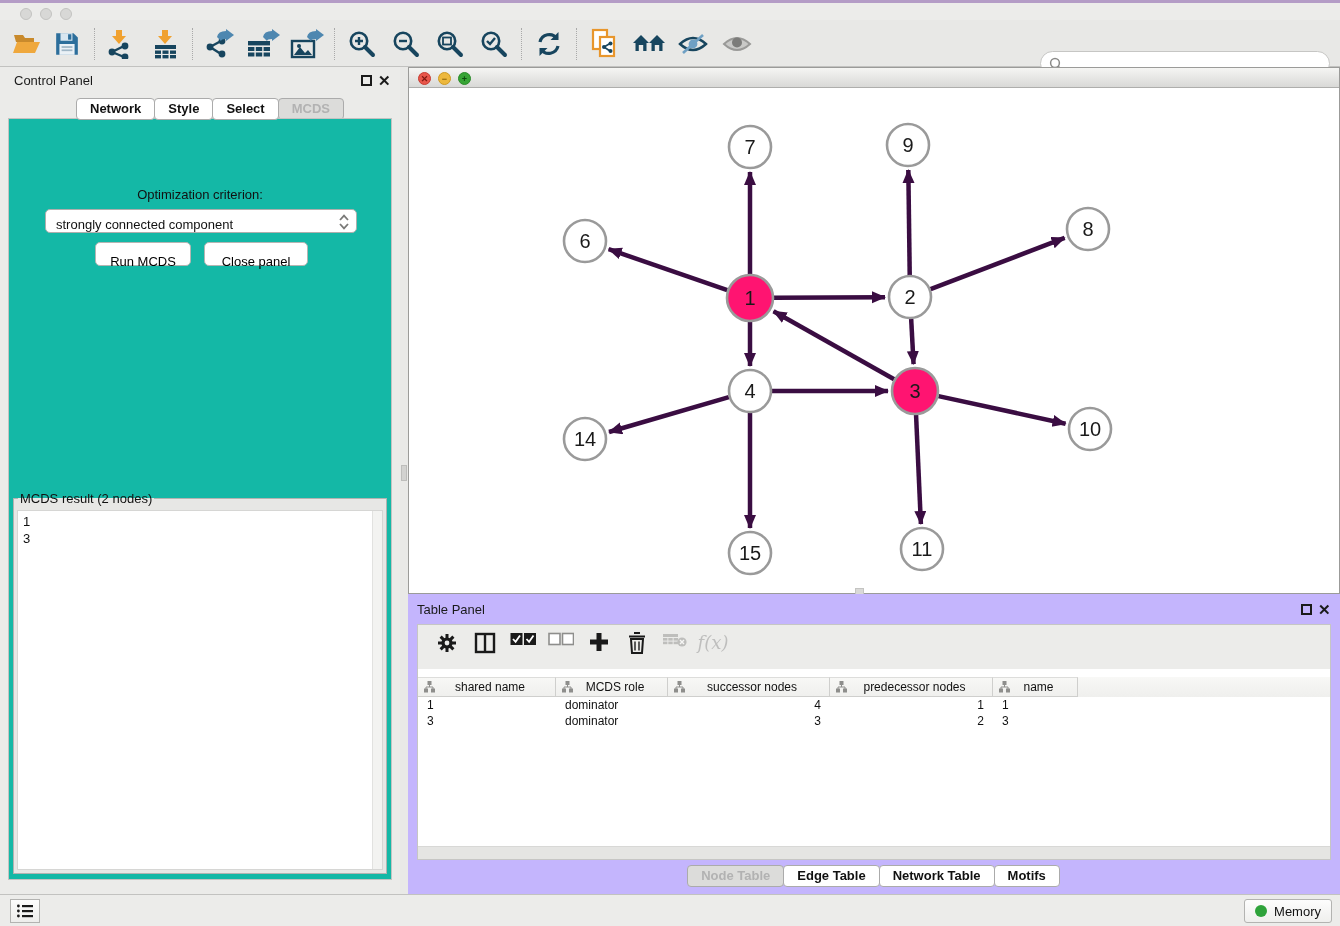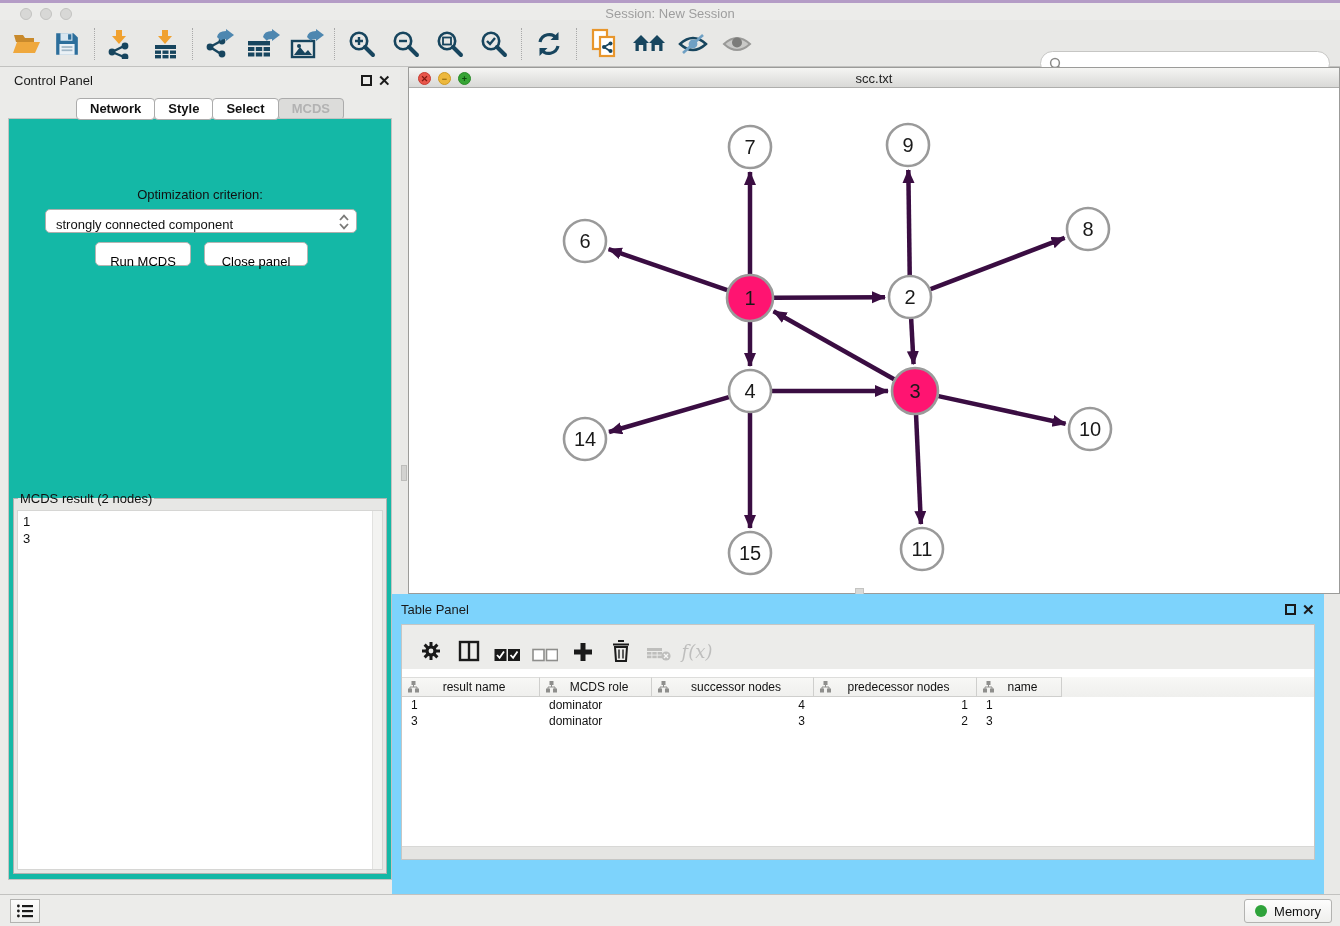"Session: New Session" div.title-text { html: <div>Session: New Session</div> -> none }
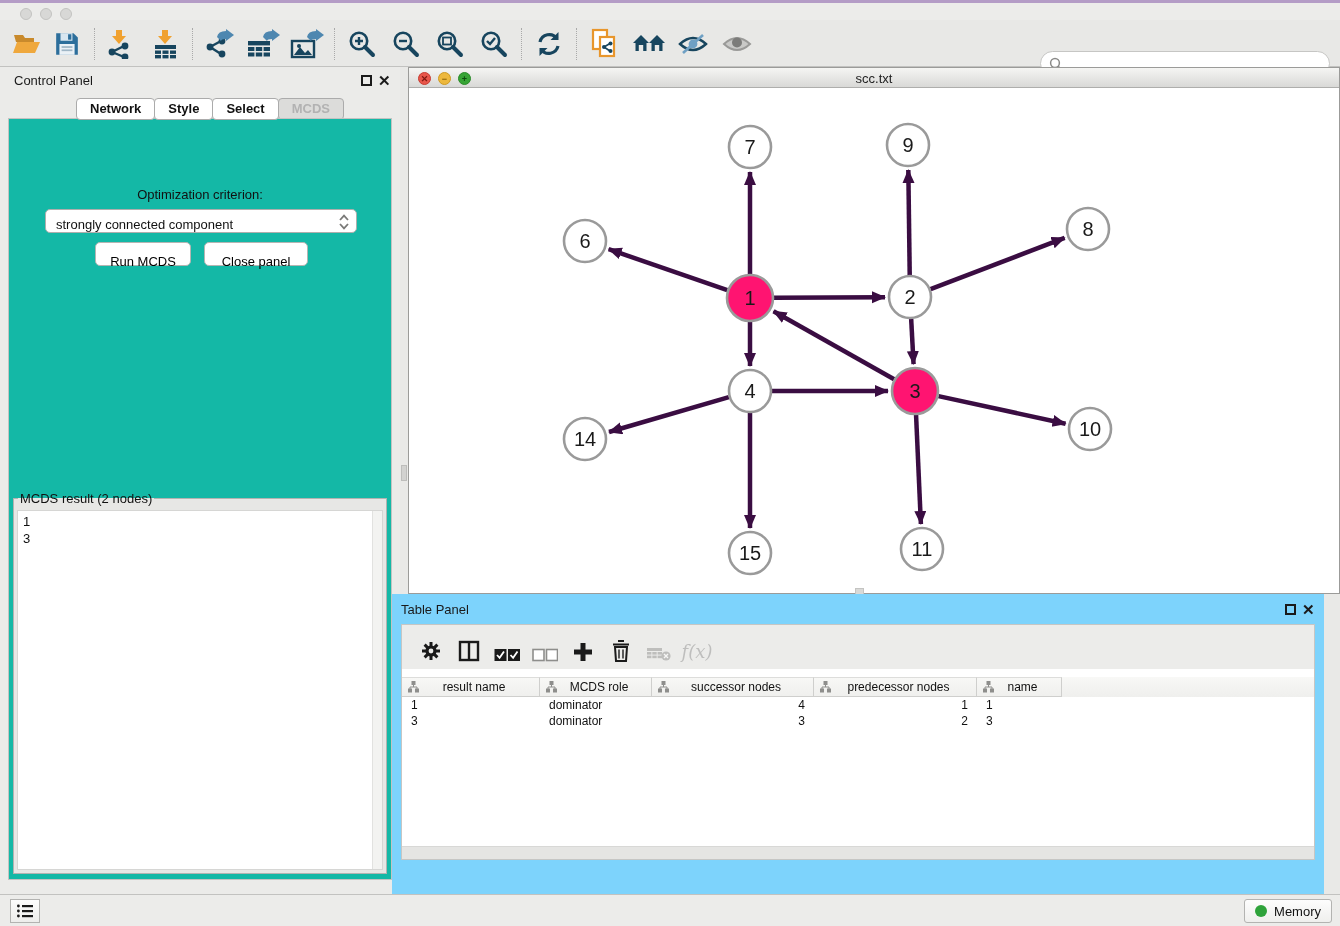"scc.txt" span.wname { html: <span>scc.txt</span> -> none }
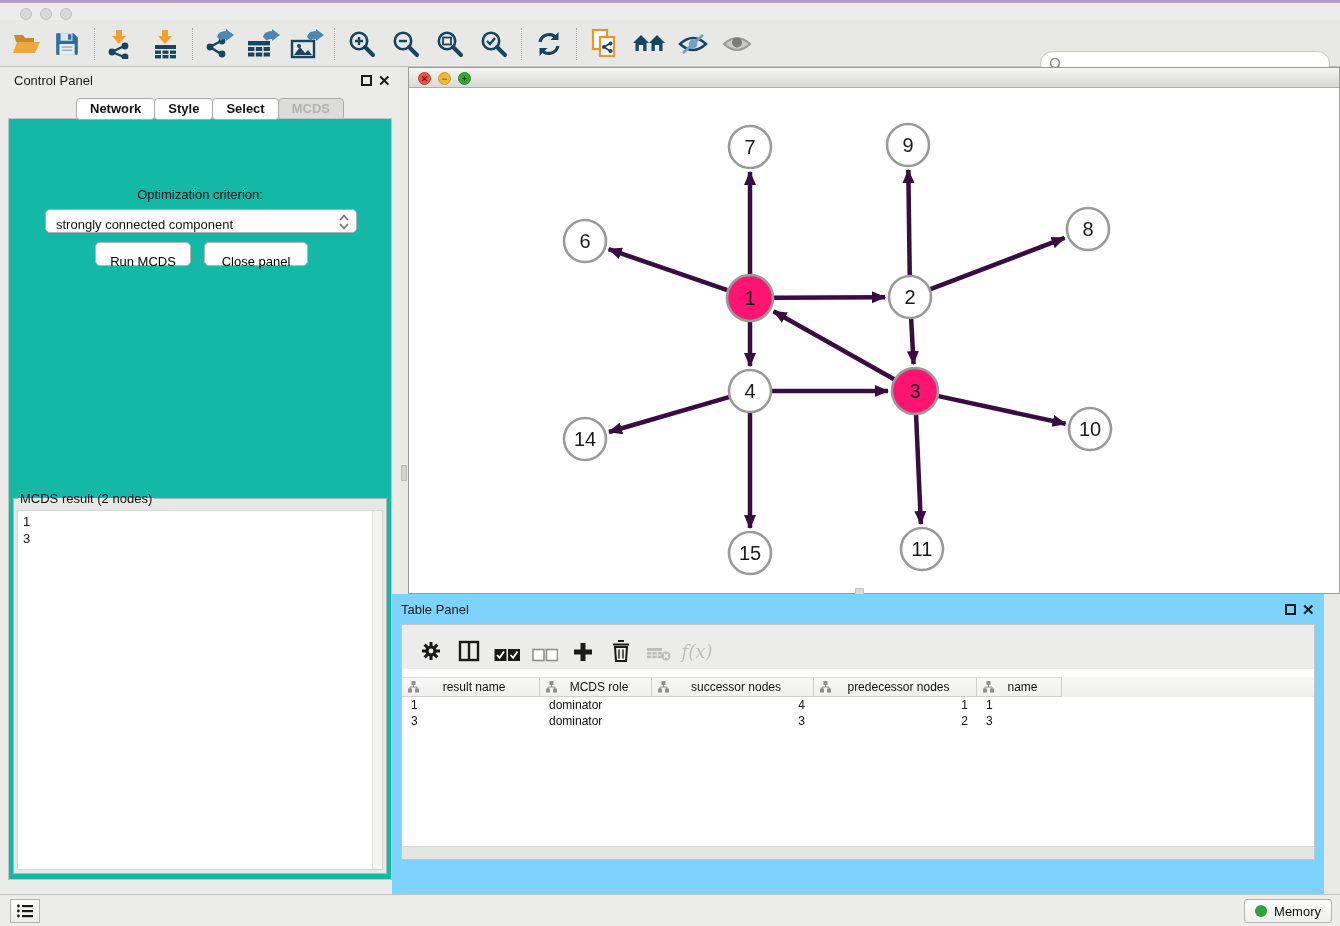"Table Panel" .tpanel { background: #7dd3fc -> #c4b5fd; left: 392px -> 408px }
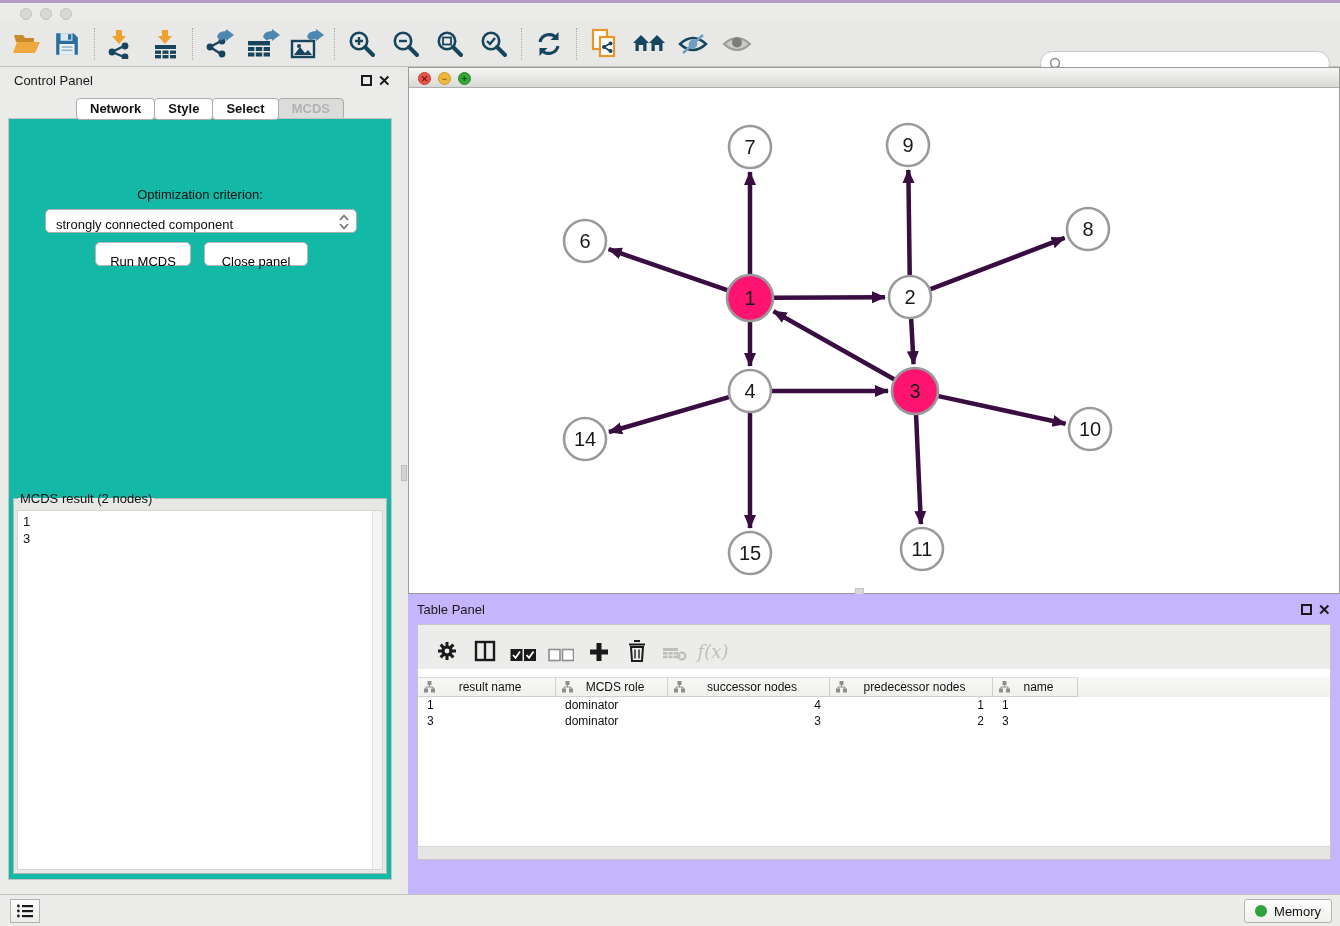"f(x)" .tp-ticon { align-items: flex-end -> flex-start }
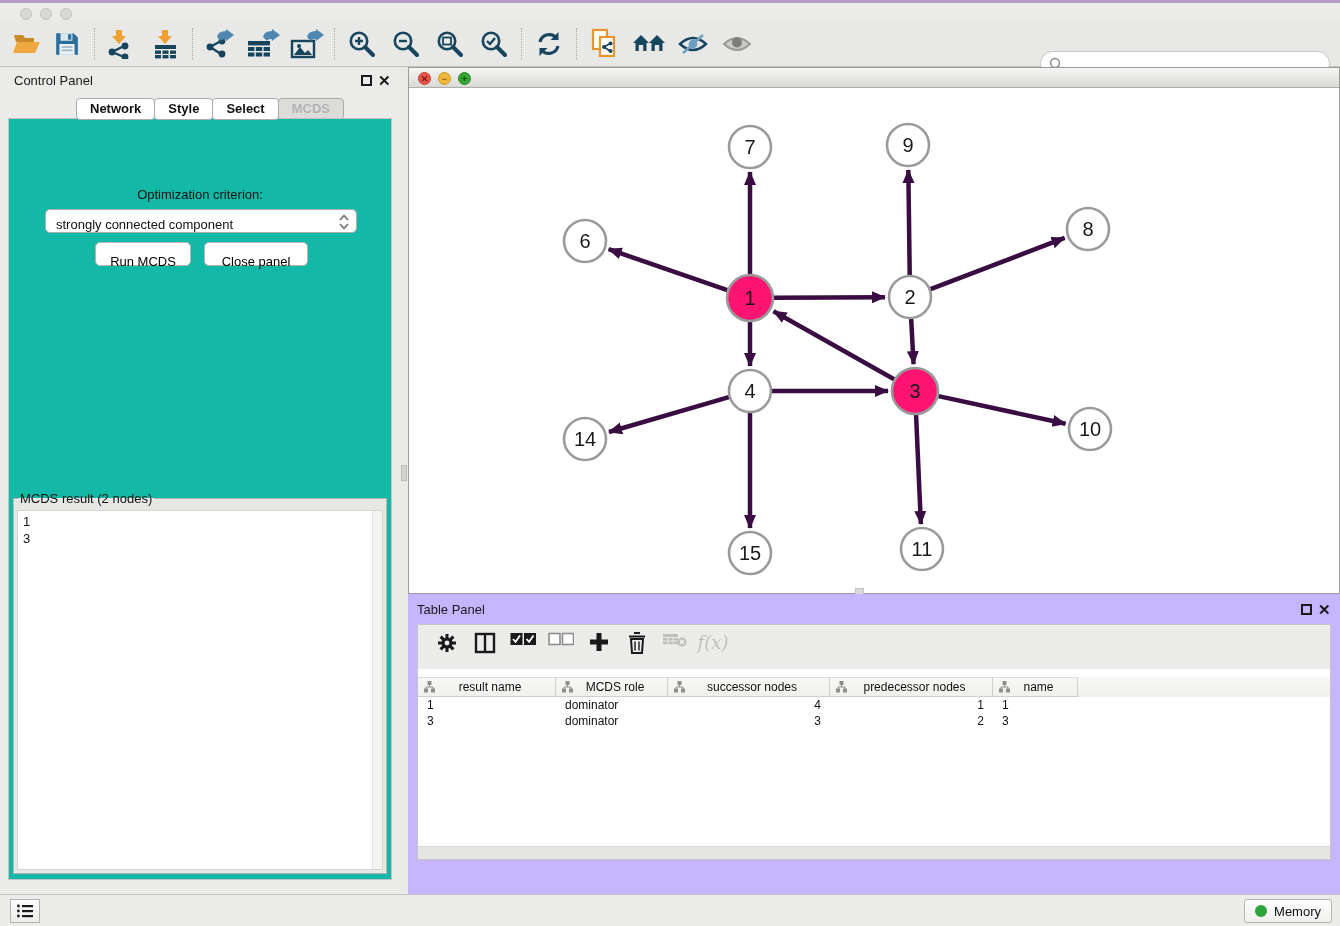"result name" span.thlabel { text: result -> shared }
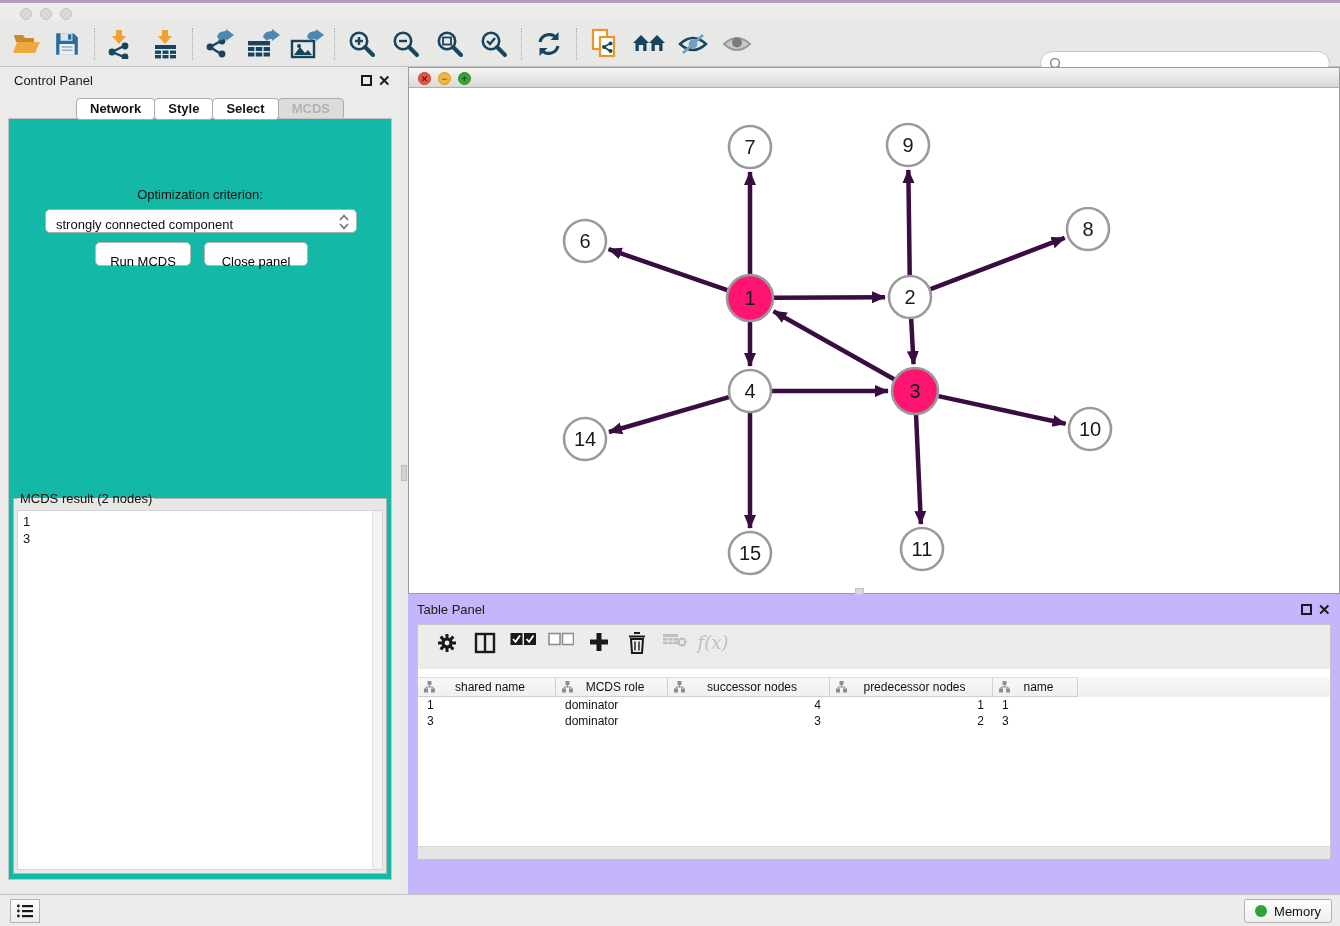"Node Table" div.tp-tabs { html: none -> <div> <div>Node Table</div> <div>Edge Table</div> <div>Network Table</div> <div>Motifs</div> </div> }
